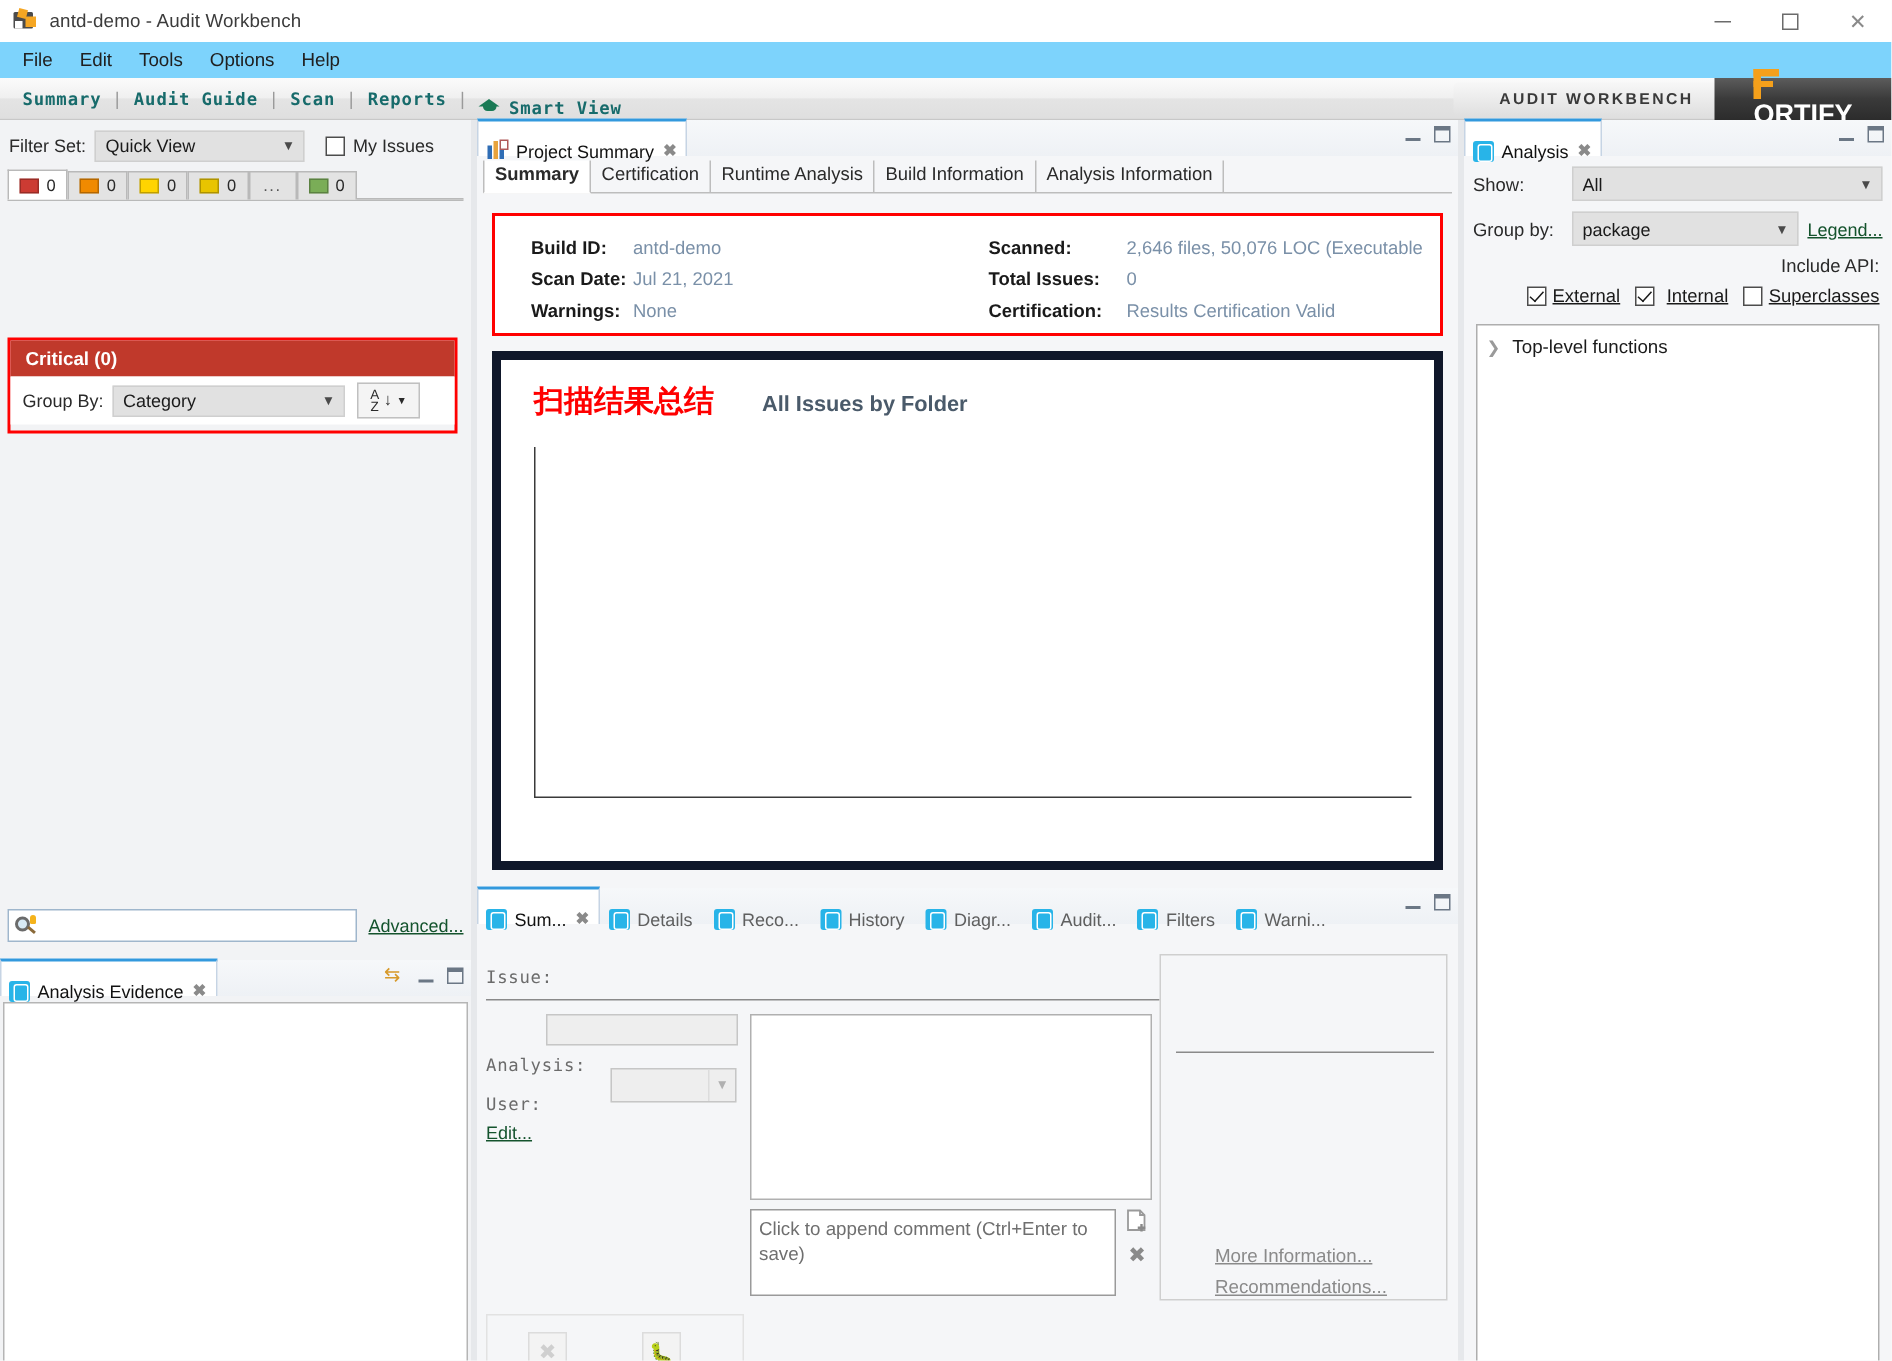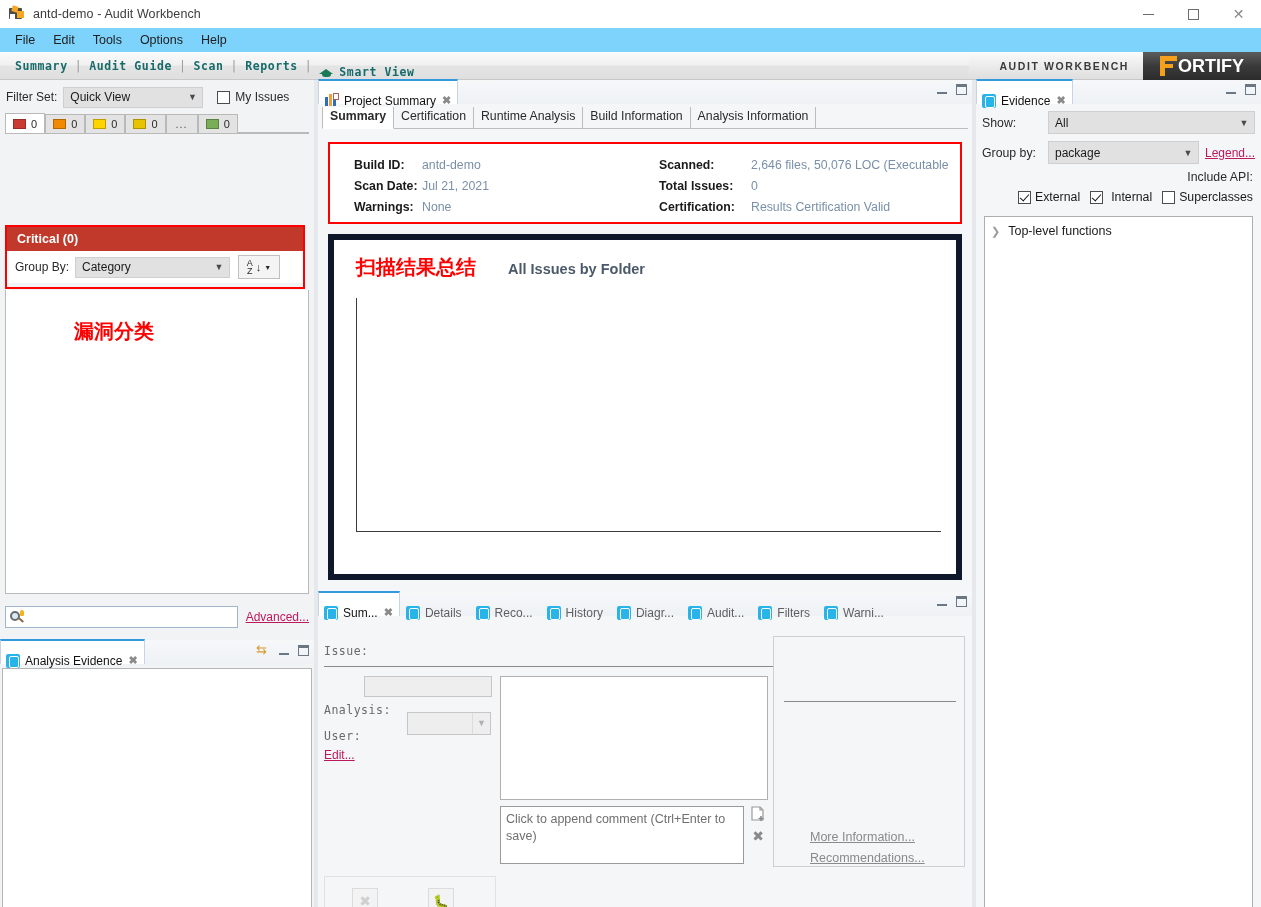"Smart View" a { align-items: flex-end -> flex-start }
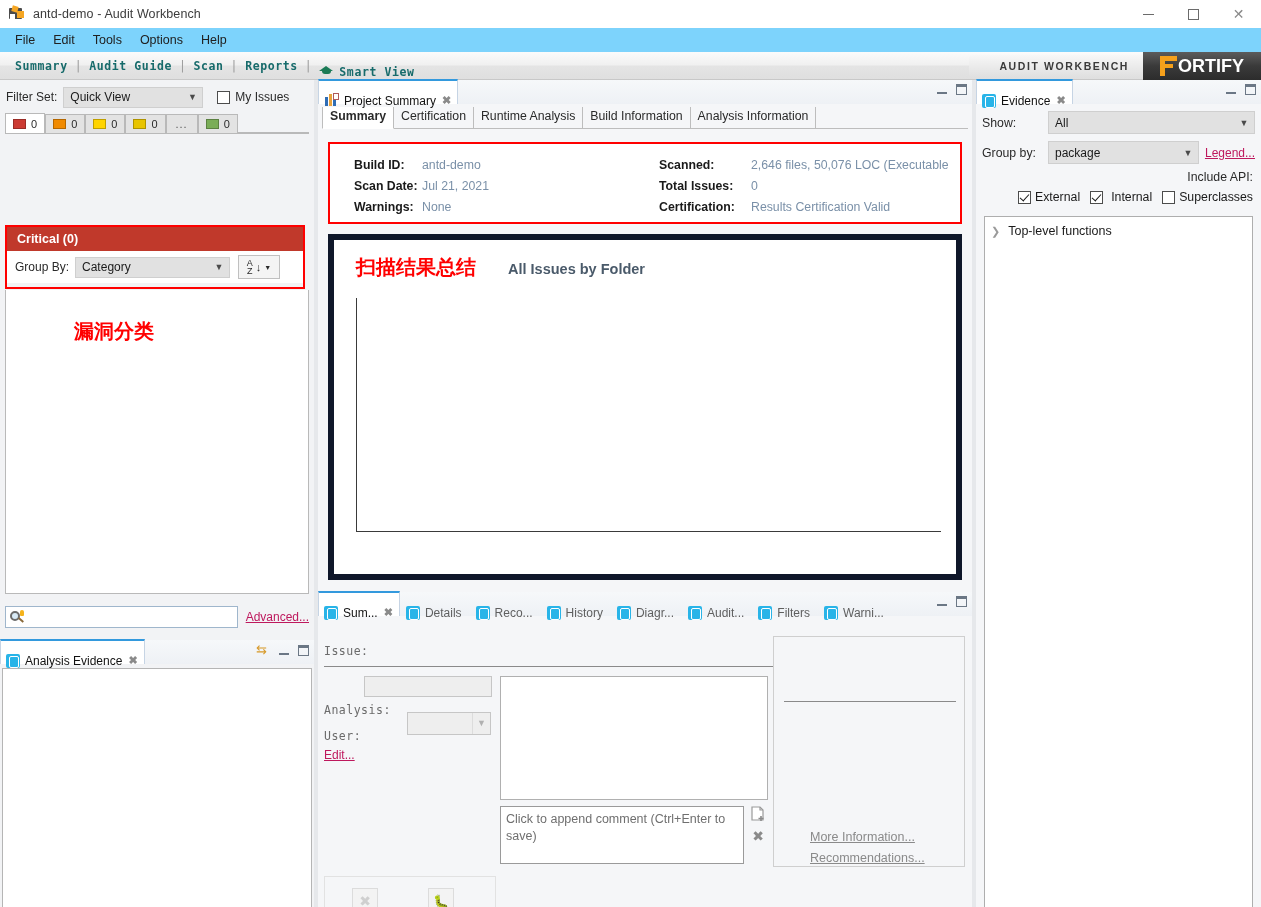"ORTIFY" .fortify-logo .flogo-text { flex-direction: none -> column }
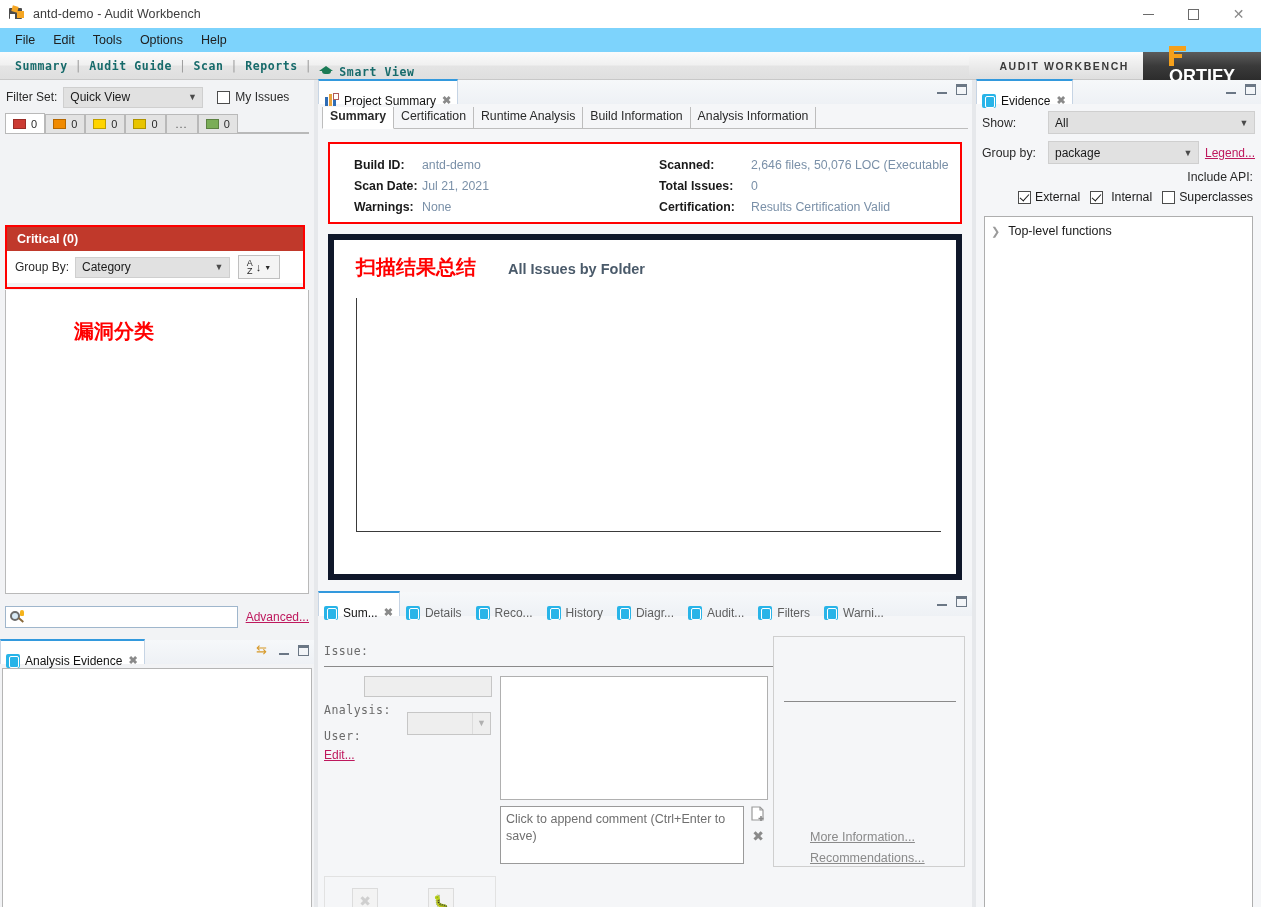"Evidence" span { text: Evidence -> Analysis }
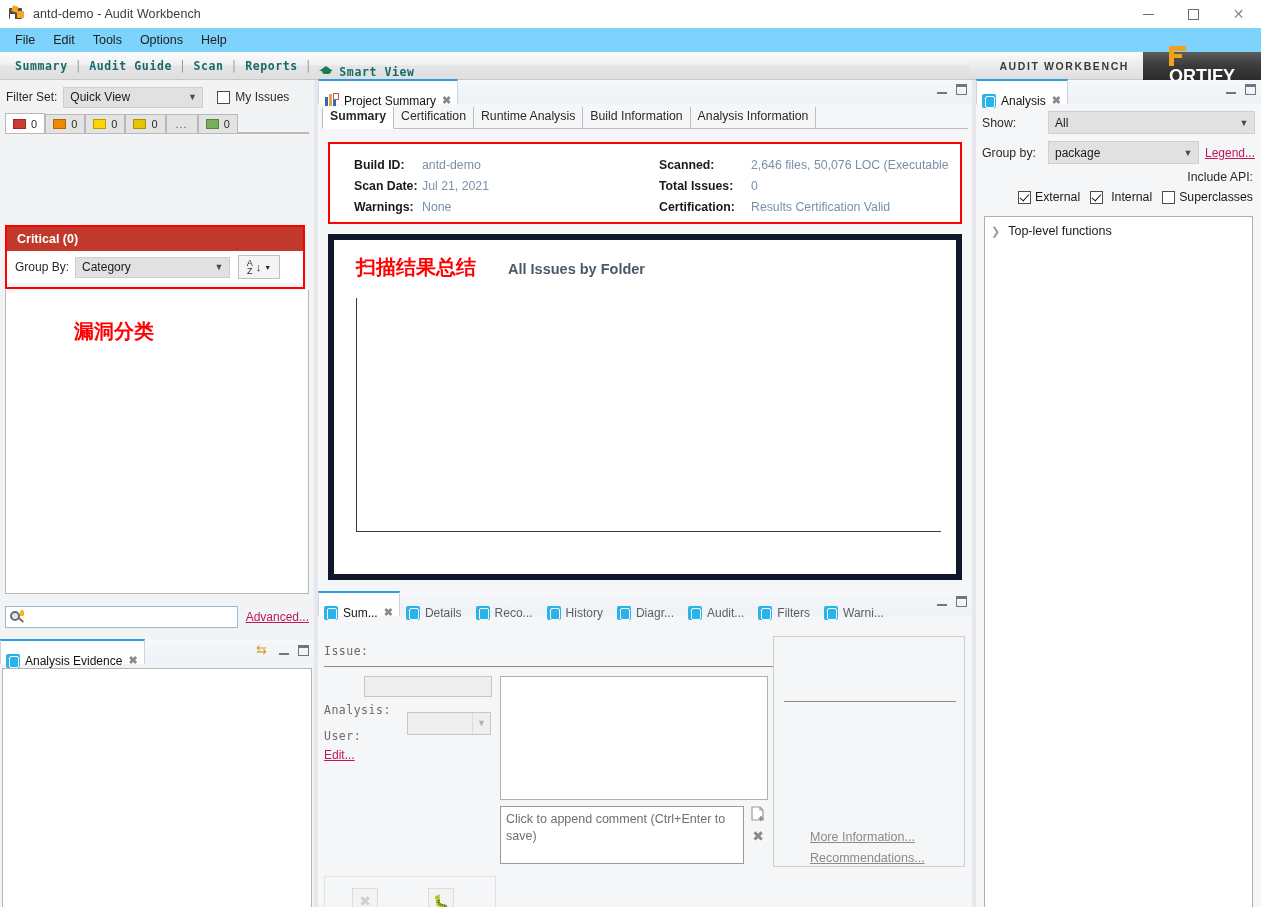"Legend..." .link { color: #be185d -> #14532d }
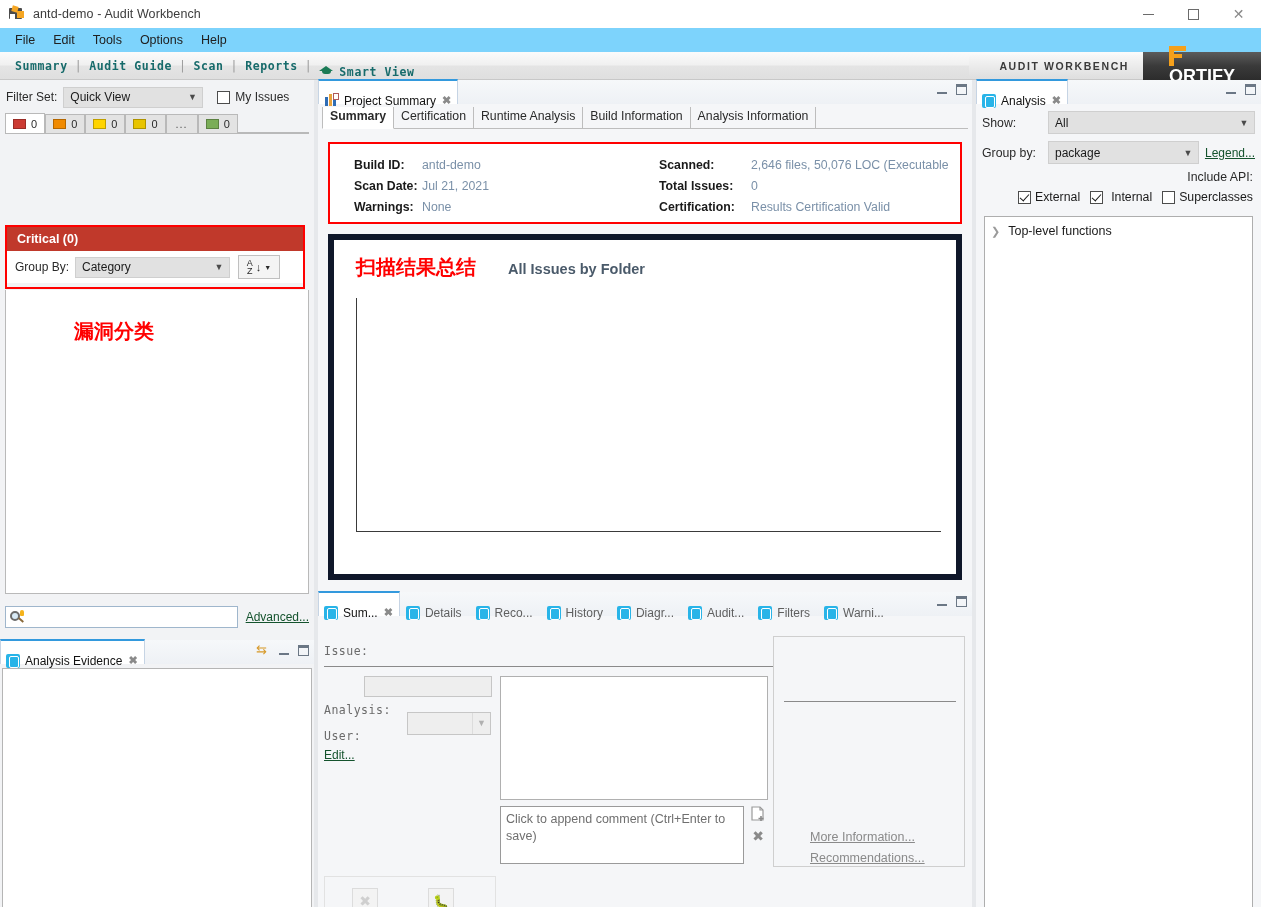"External" div { text-decoration: none -> underline }
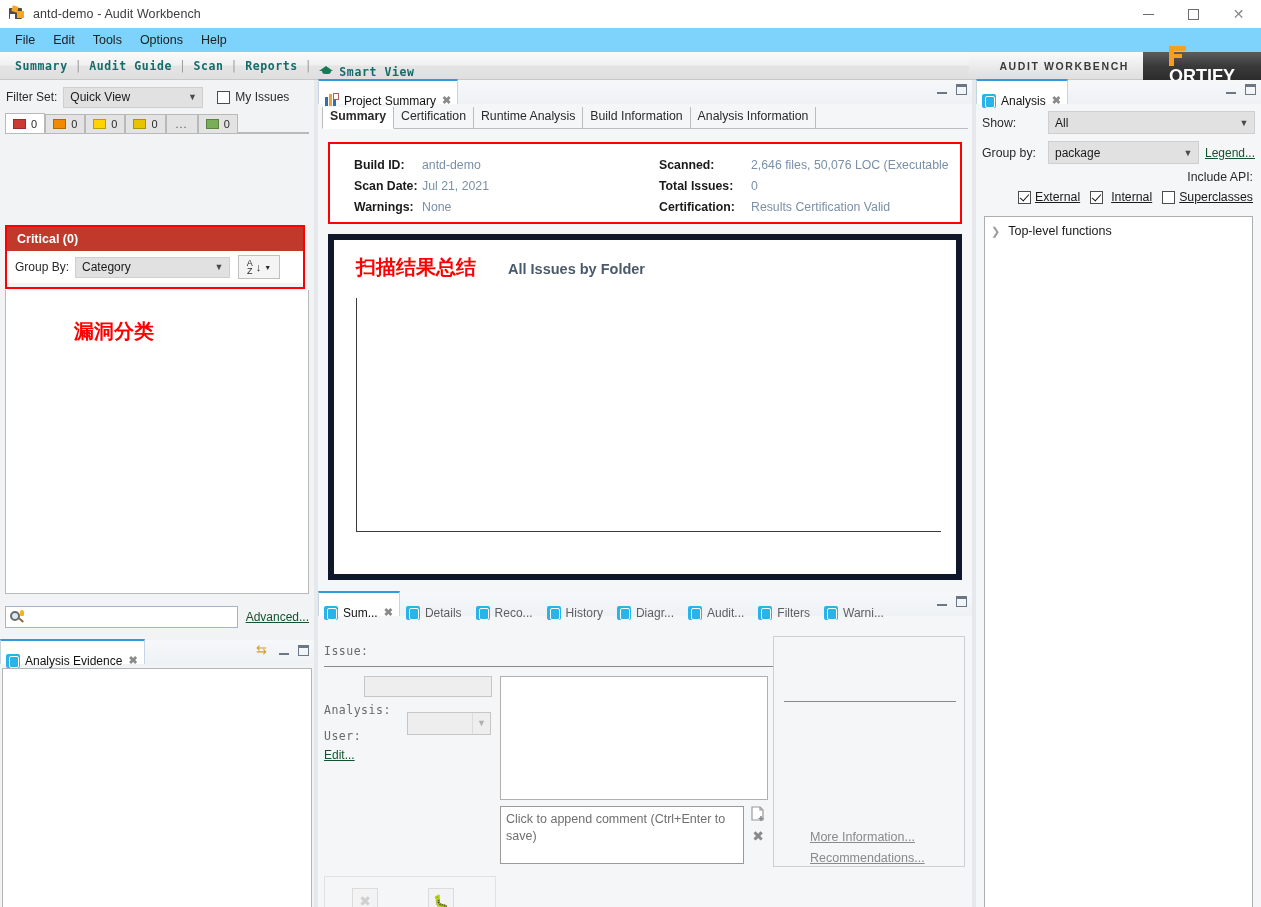"漏洞分类" div.issue-list { html: <div> <div>漏洞分类</div> </div> -> none }
